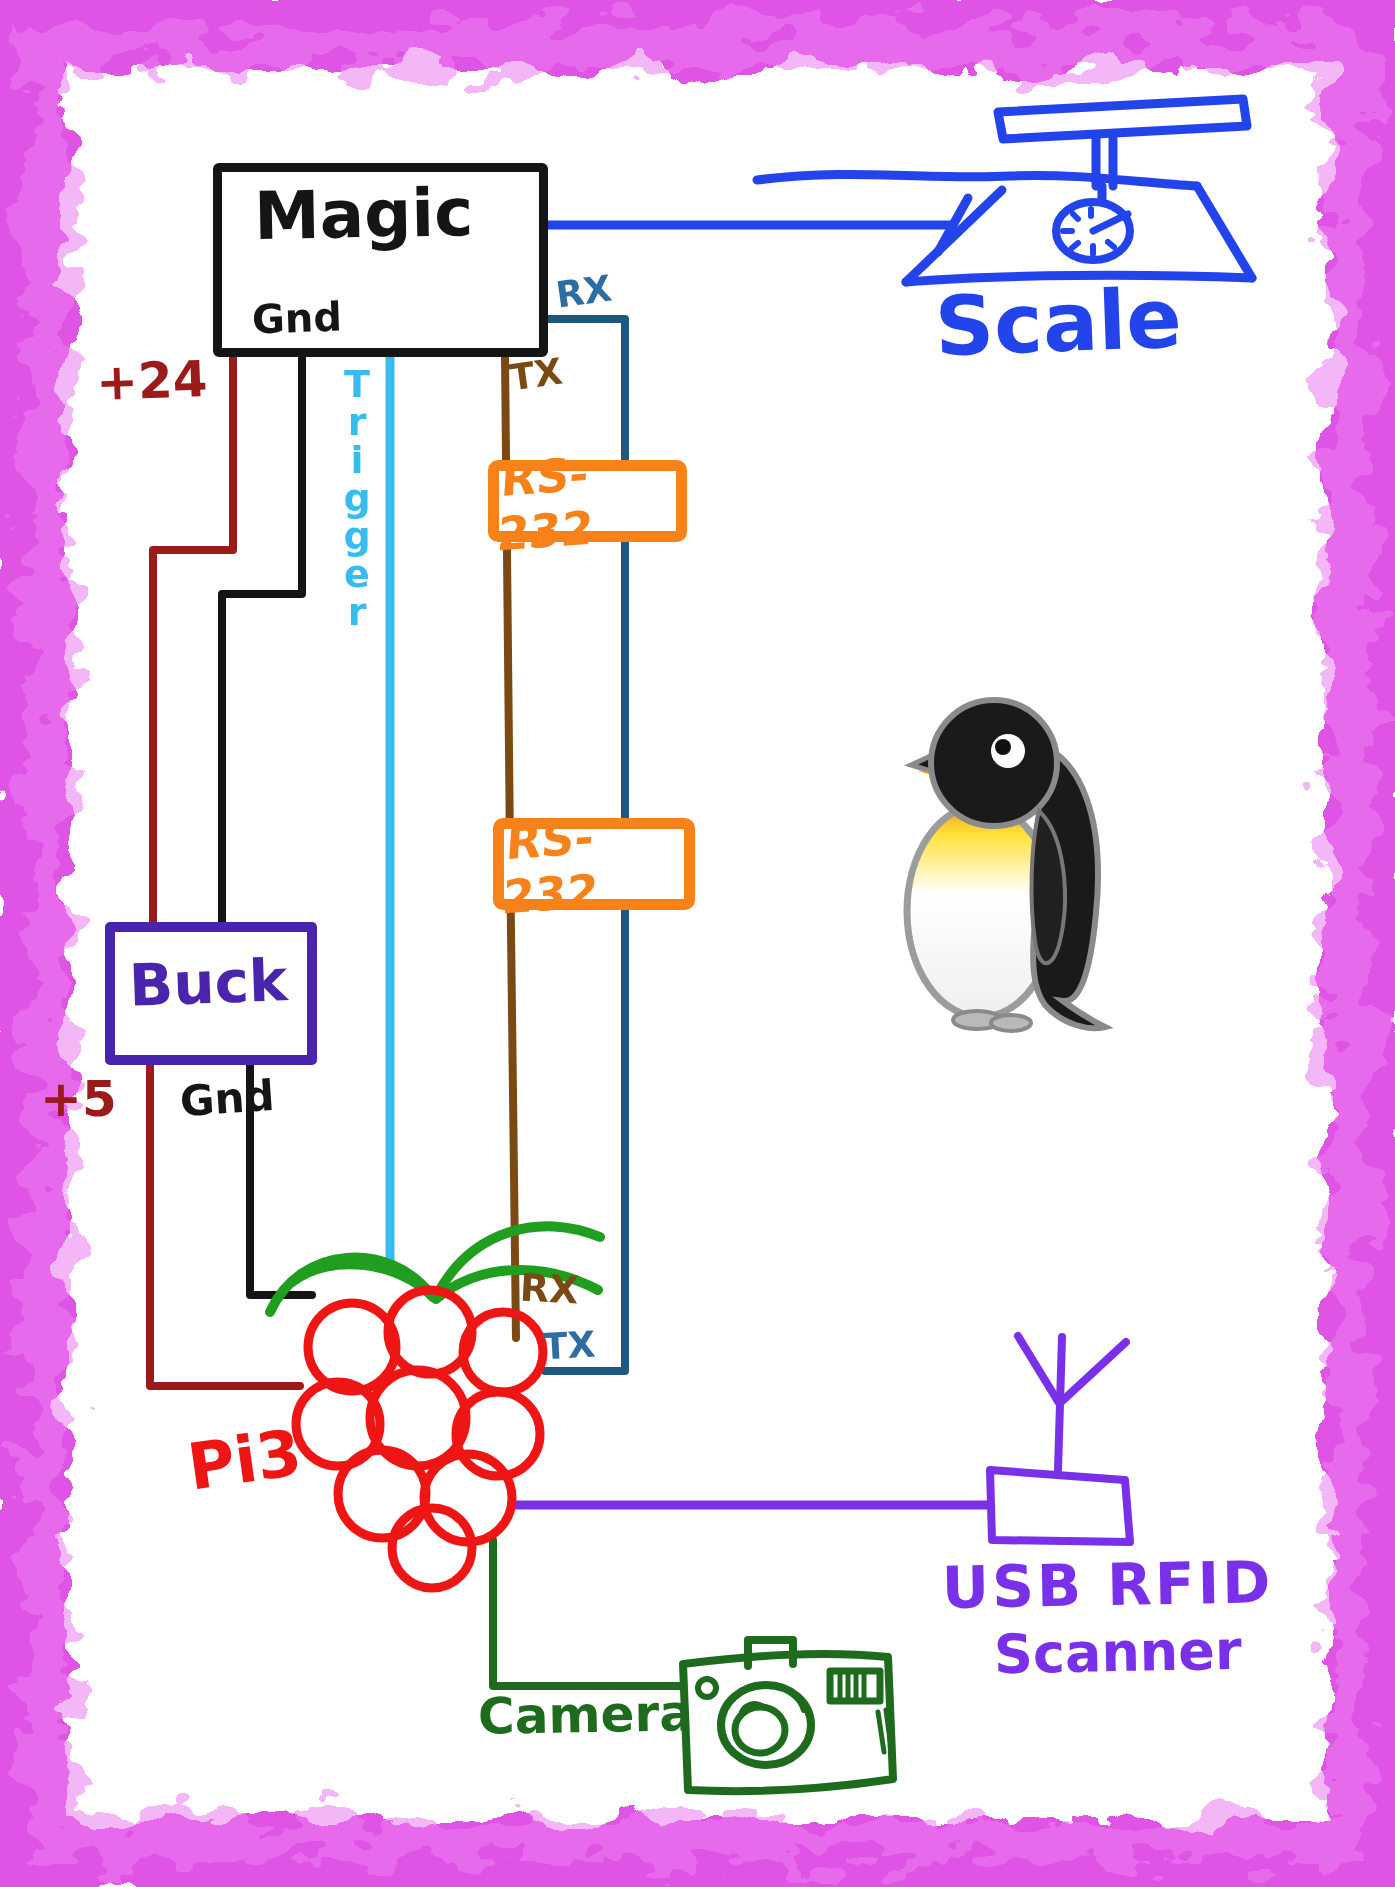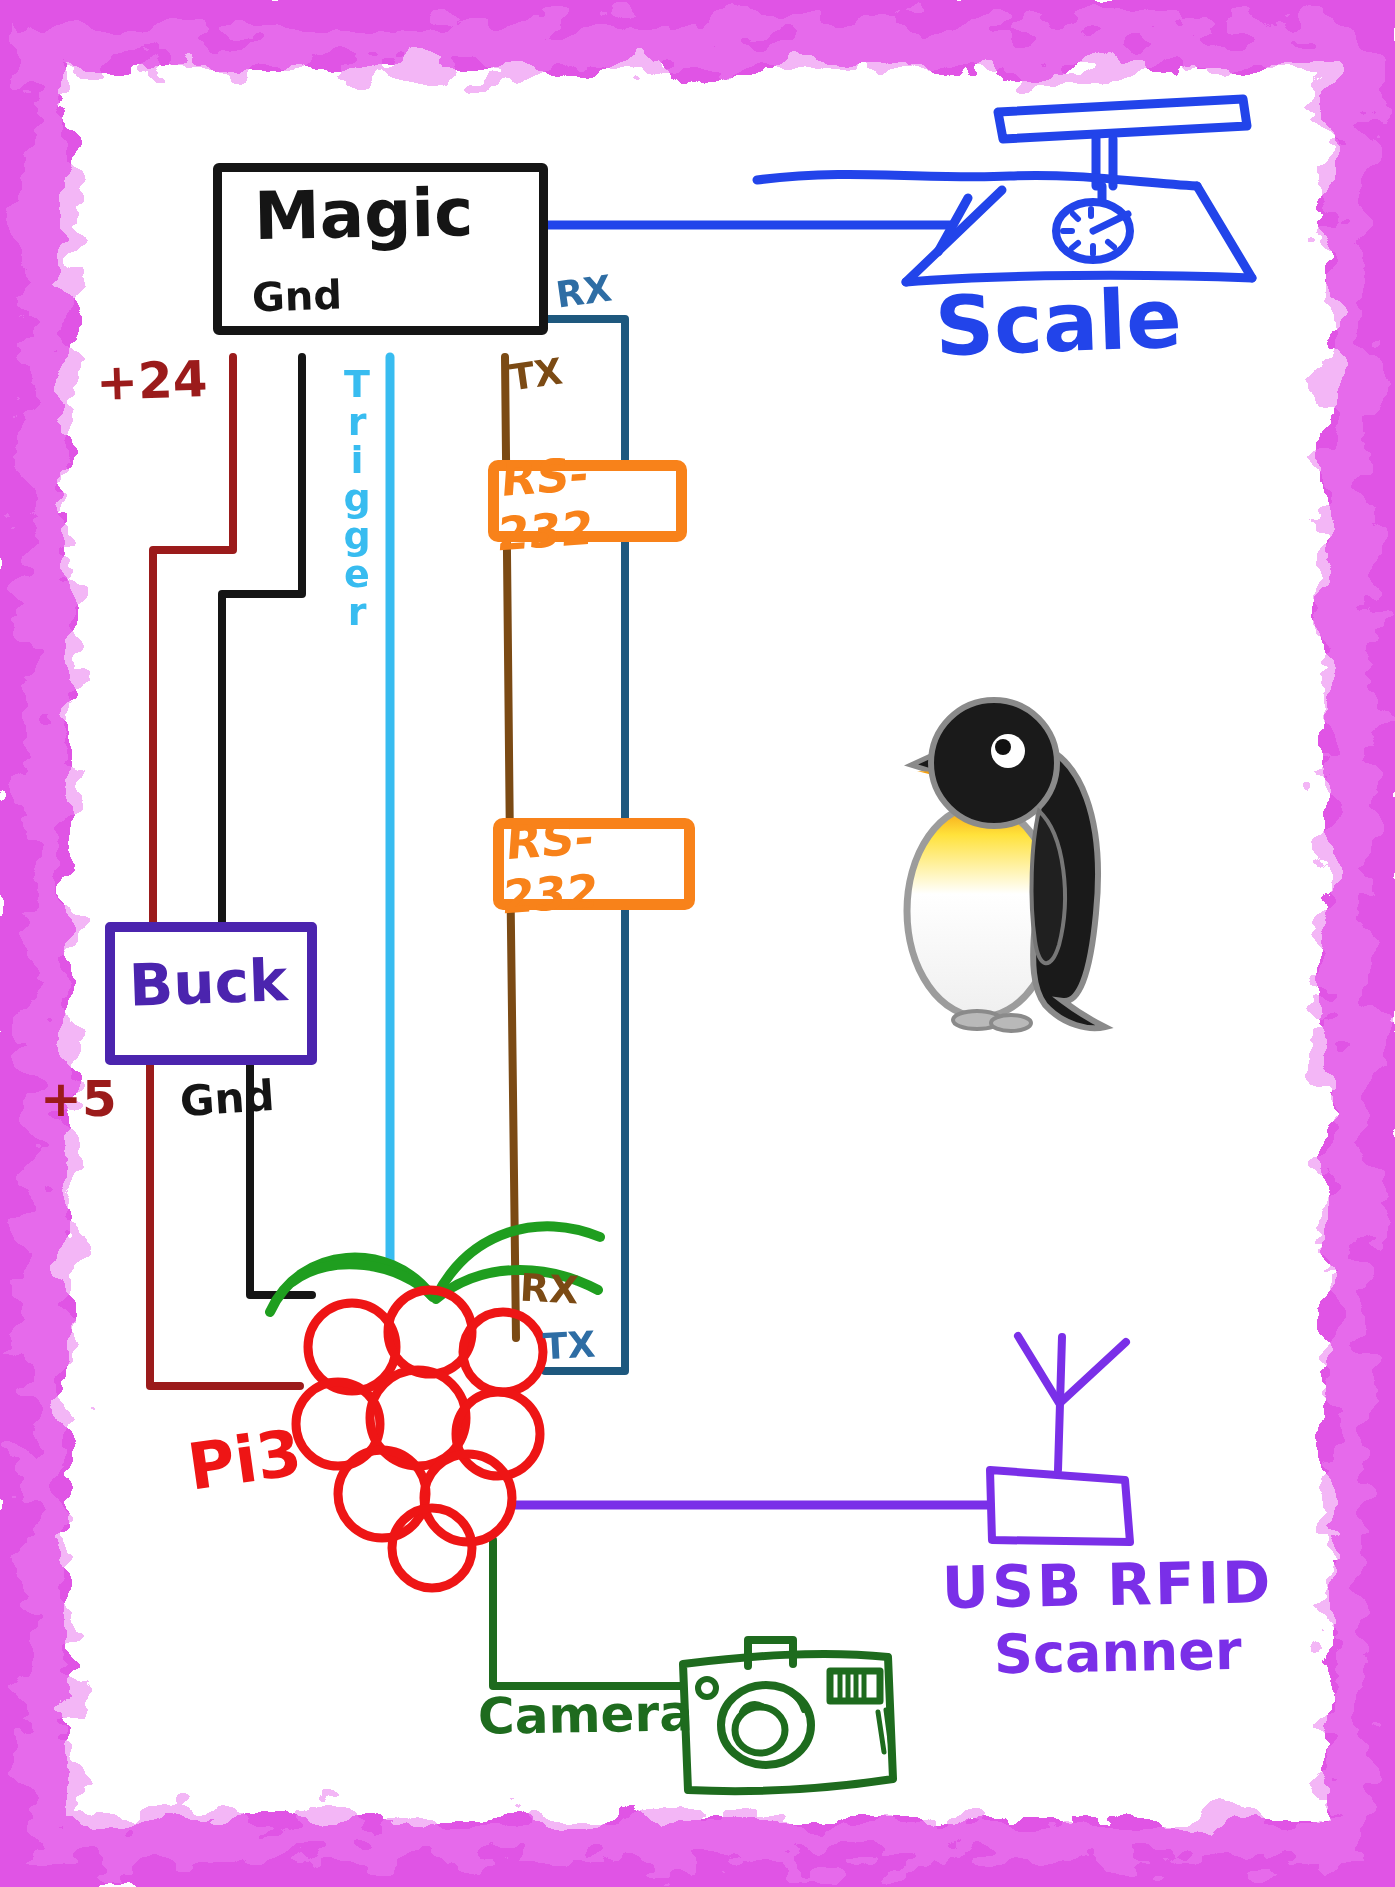"Magic" #magic-box { height: 172px -> 194px }
